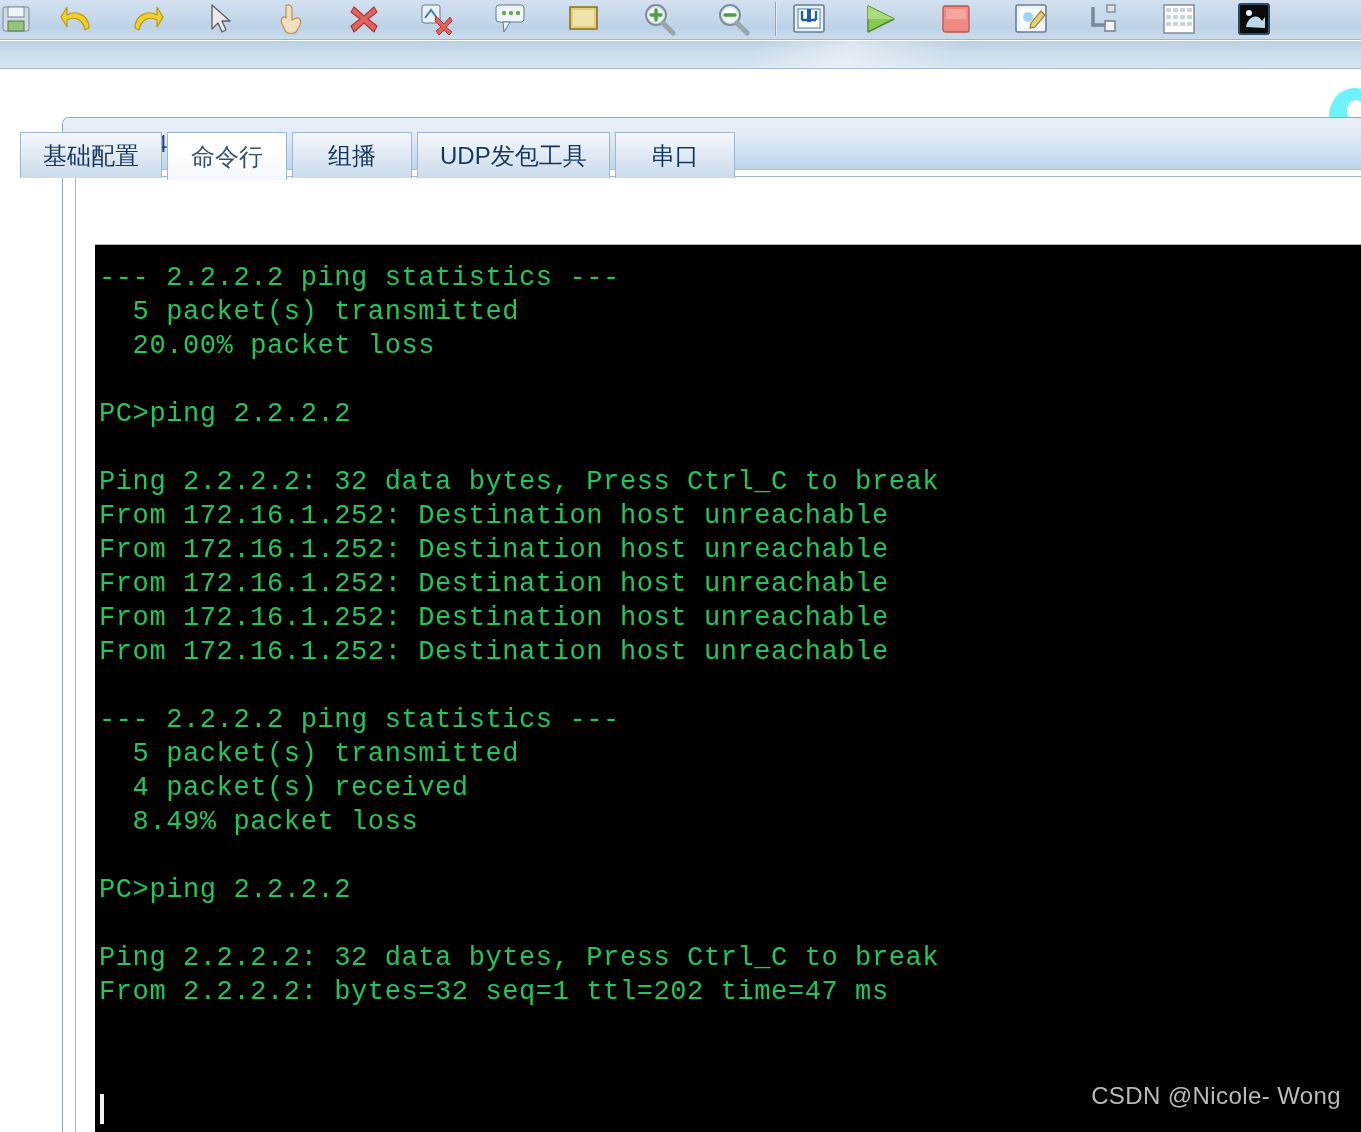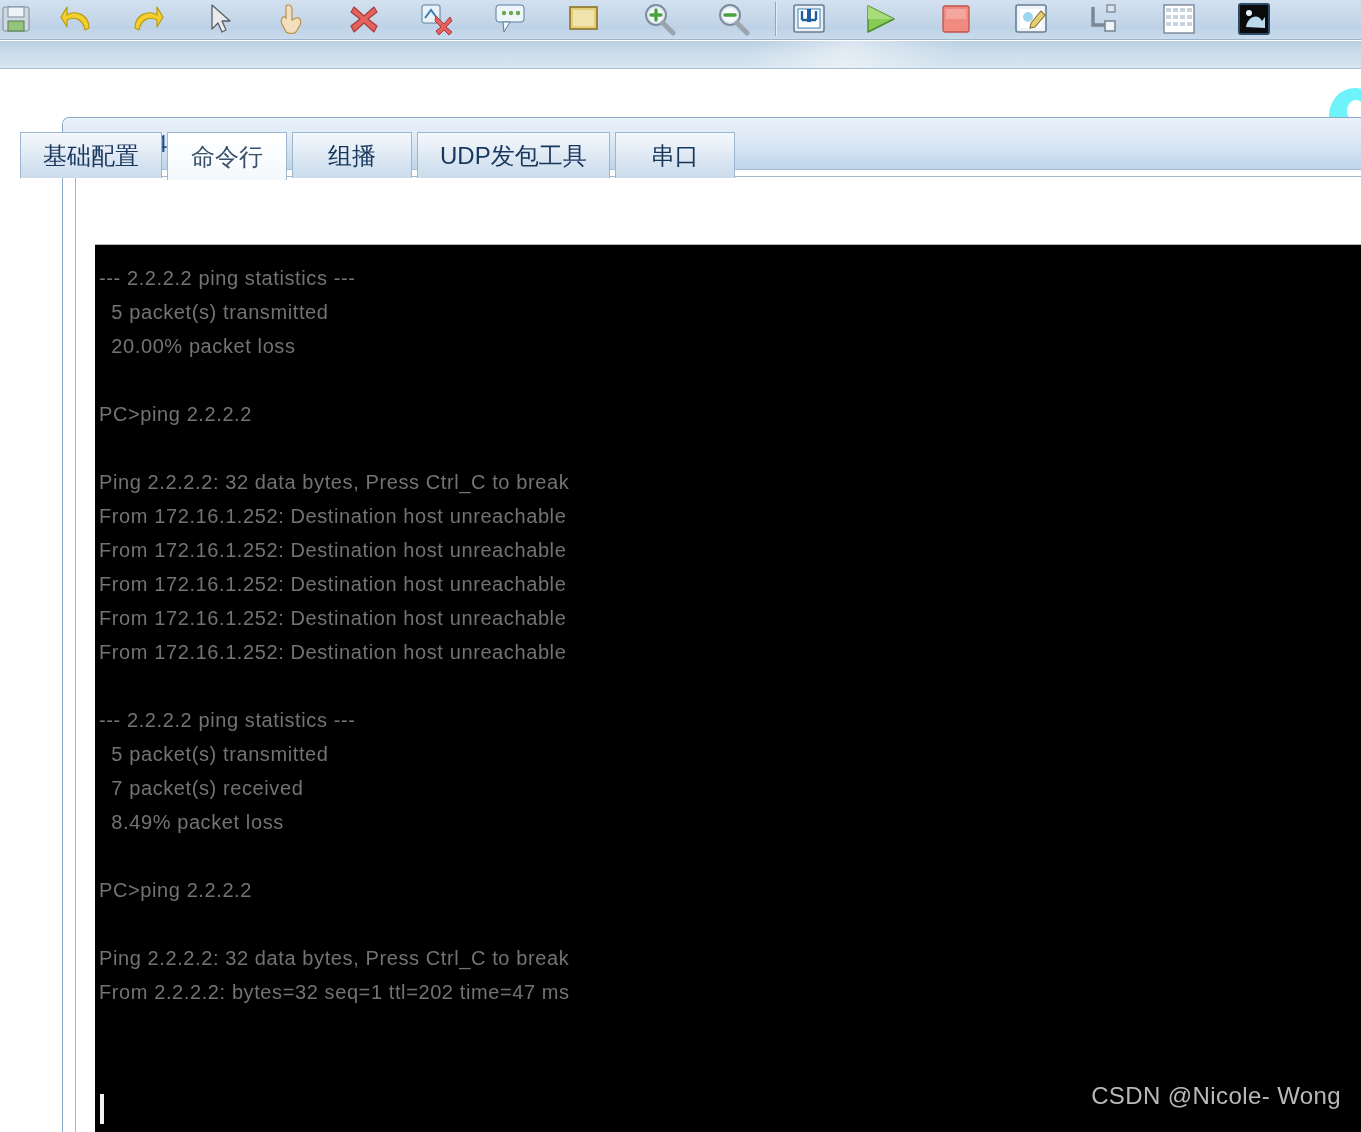"--- 2.2.2.2 ping statistics ---" .term-line { color: #737373 -> #22c55e; font-family: Liberation Sans, sans-serif -> Liberation Mono, monospace; font-size: 20px -> 27px }
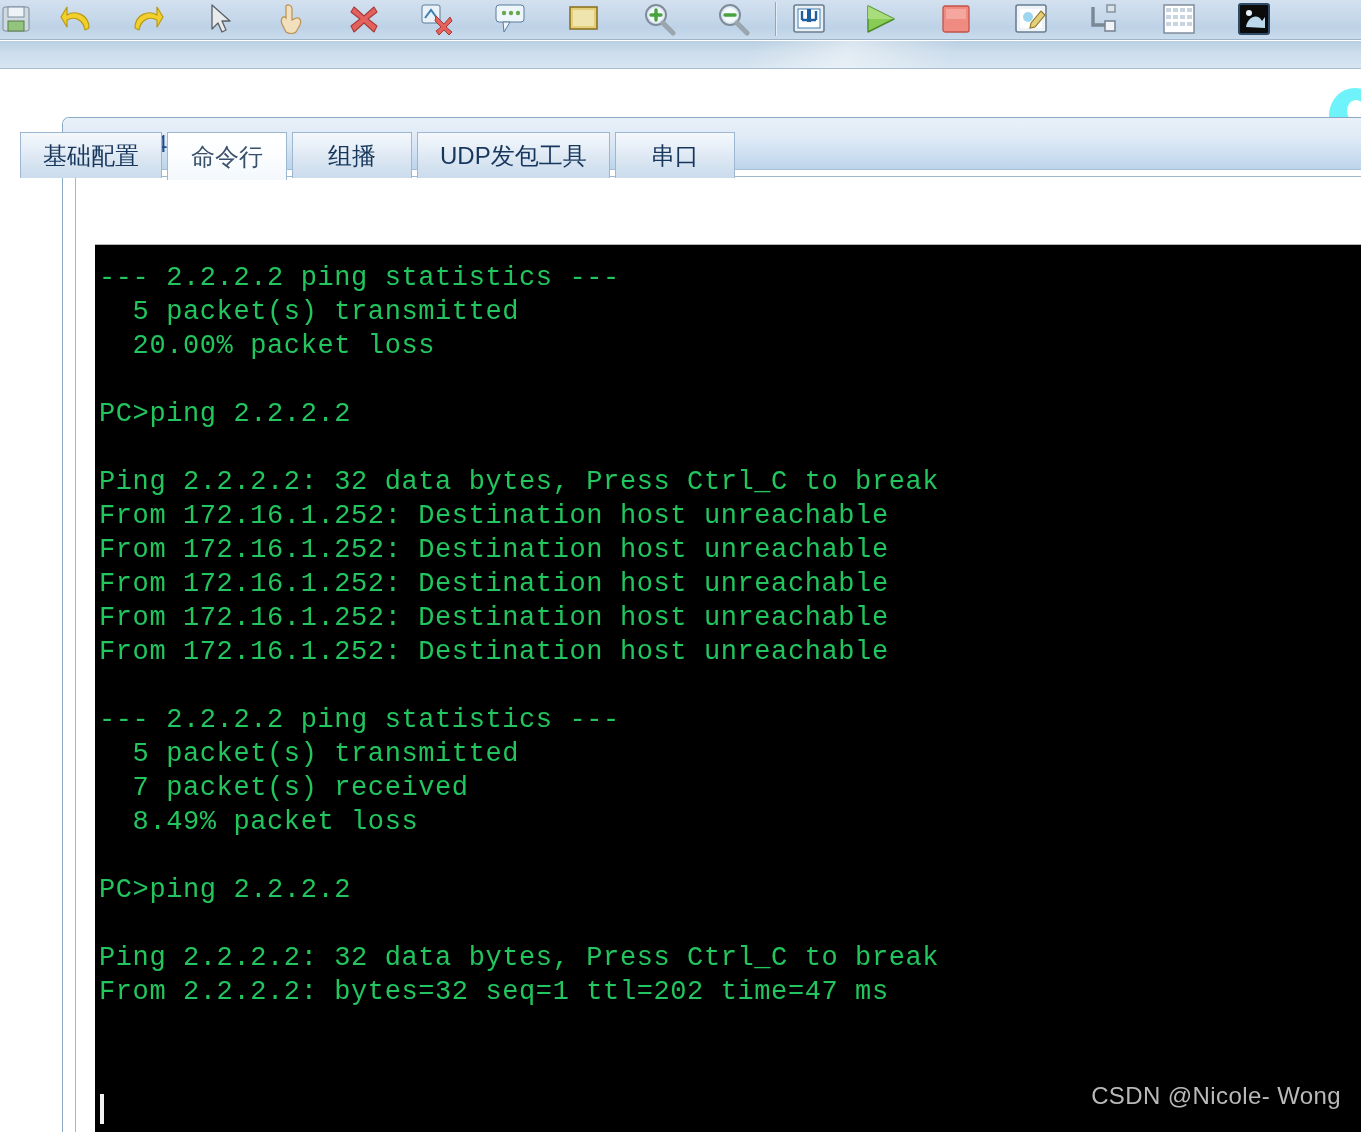"7 packet(s) received" div.term-line { text: 7 -> 4 }
